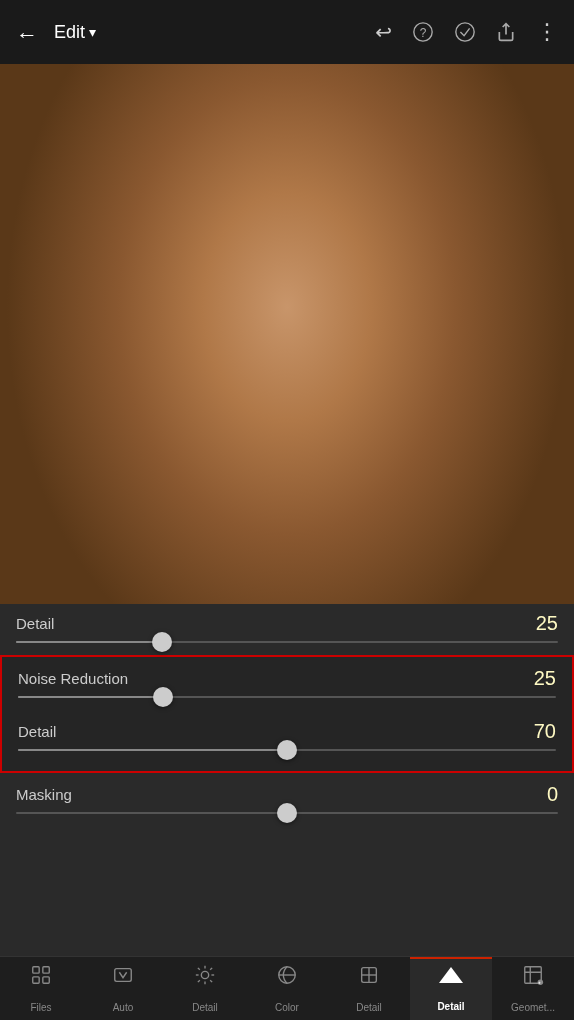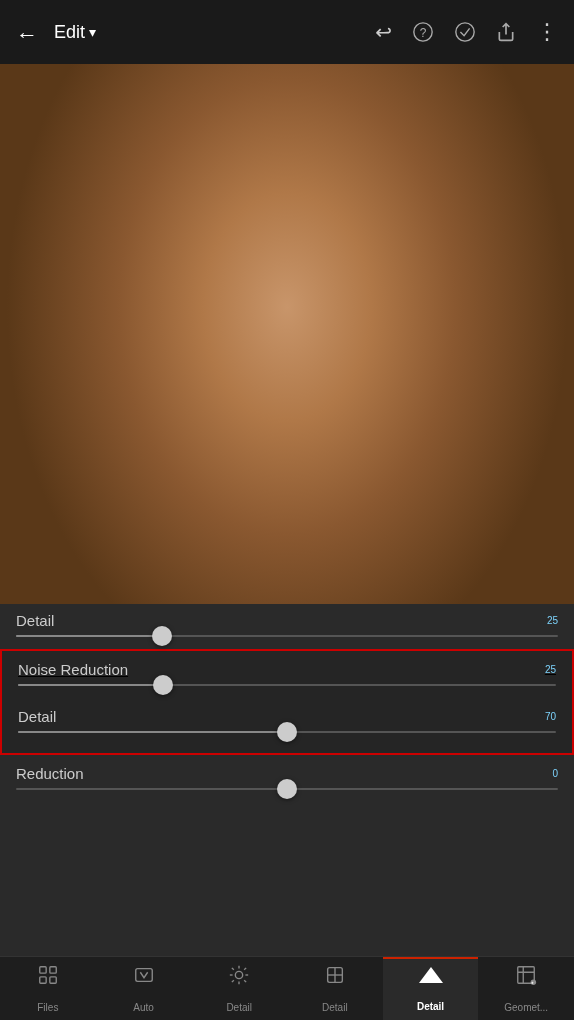"25" .slider-value { color: #7dd3fc -> #fef9c3; font-size: 10px -> 20px }
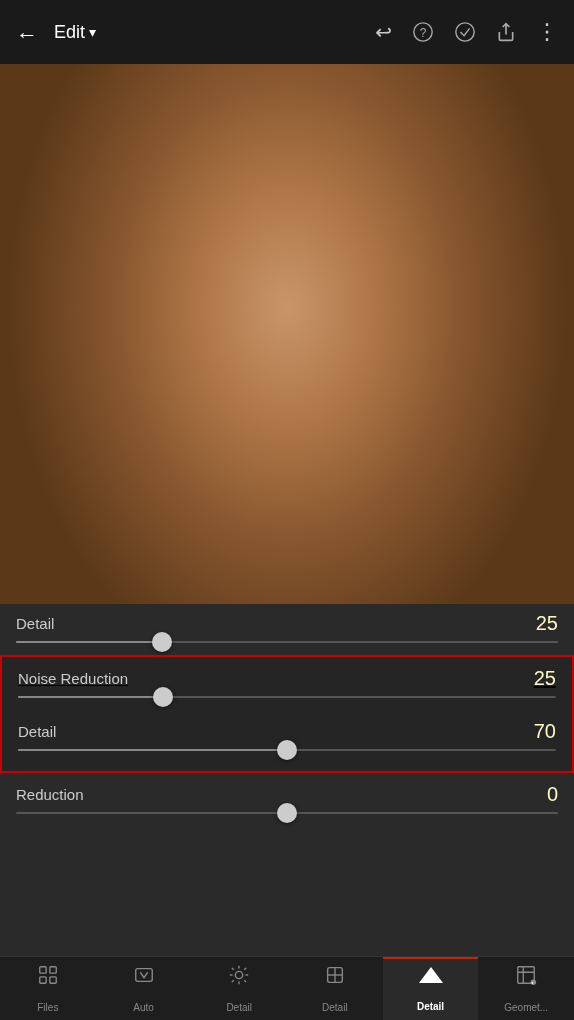"Noise Reduction" div.slider-row { text-decoration: underline -> none }
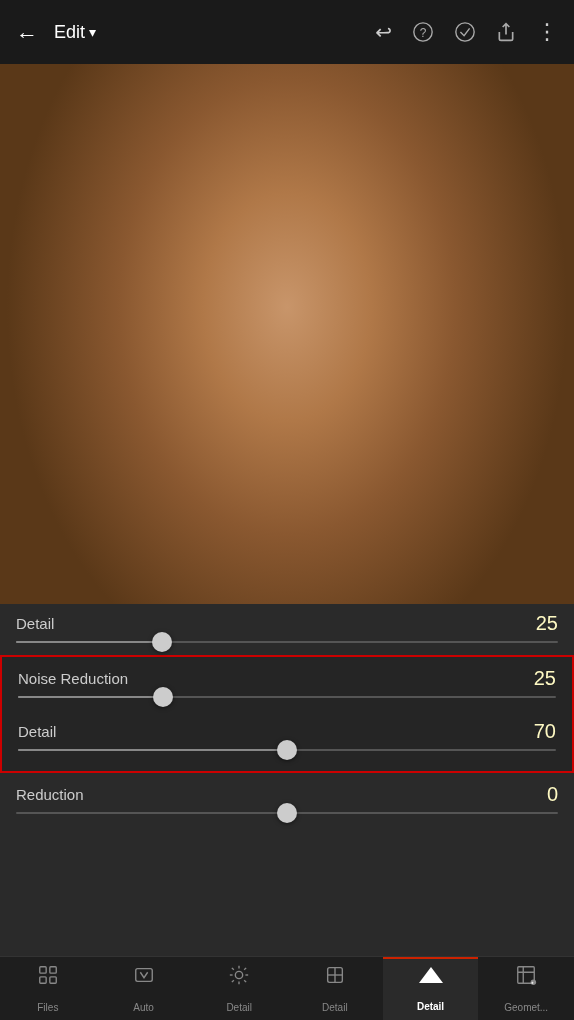"Reduction" span.slider-label { text: Reduction -> Masking }
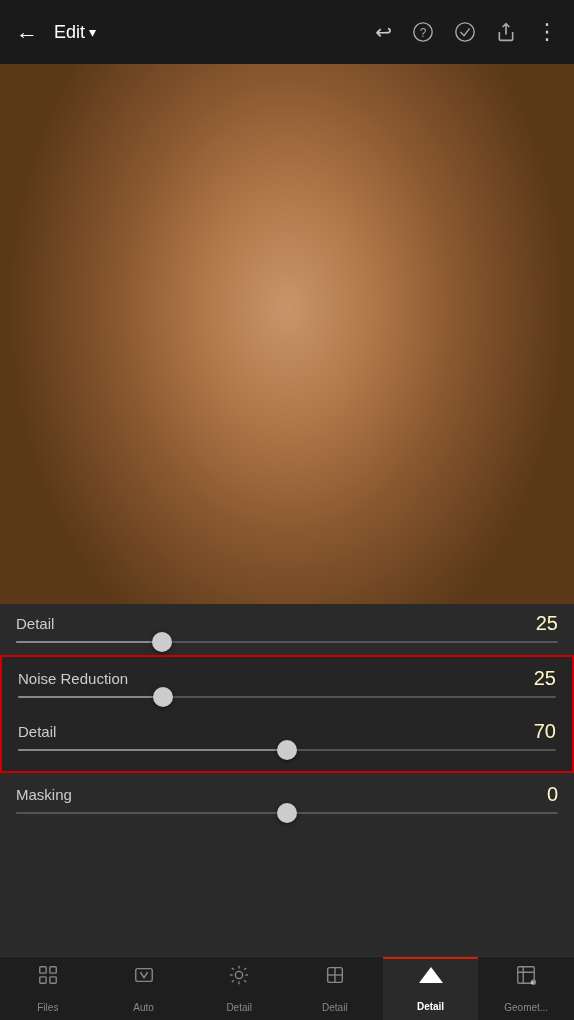"Color" div.nav-item { html: none -> <div> <svg> <circle></circle> <path></path> <line></line> </svg> <span>Color</span> </div> }
